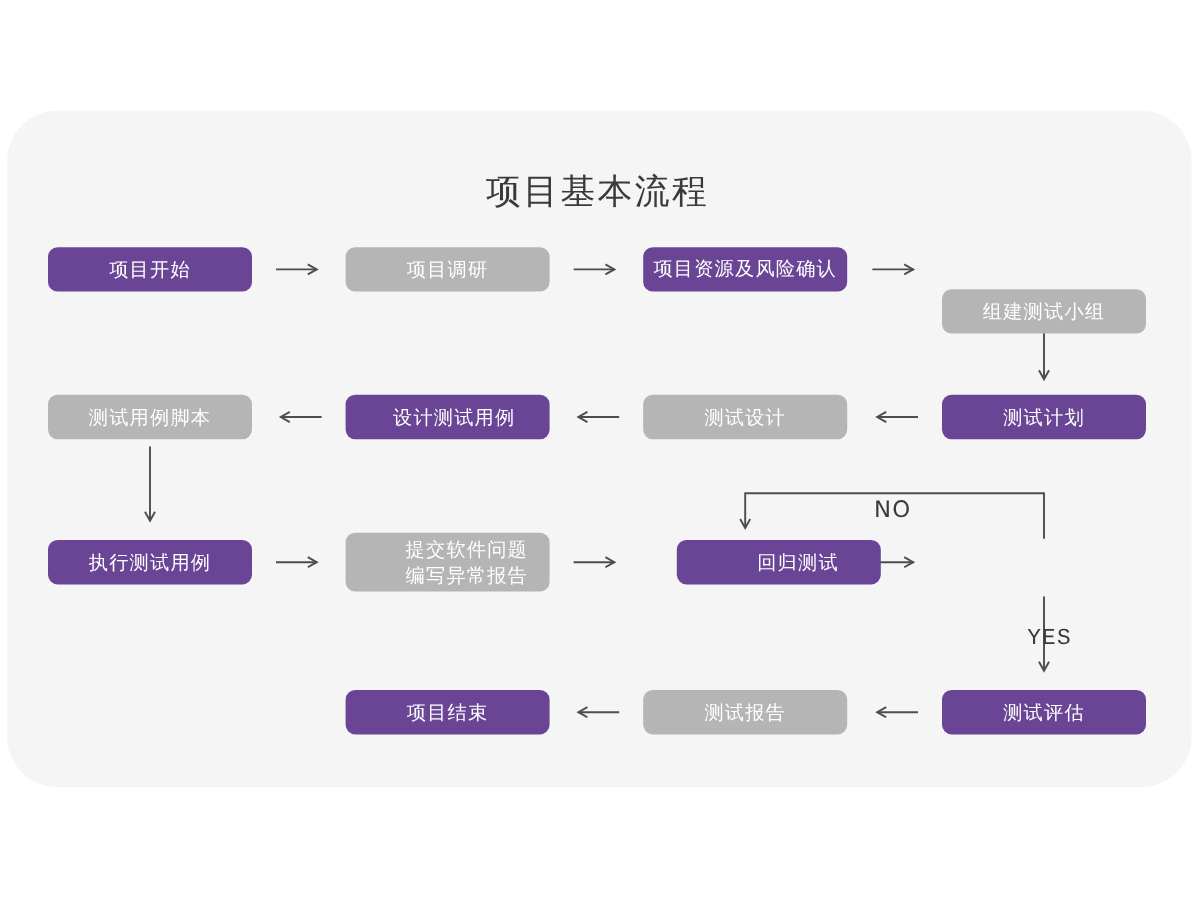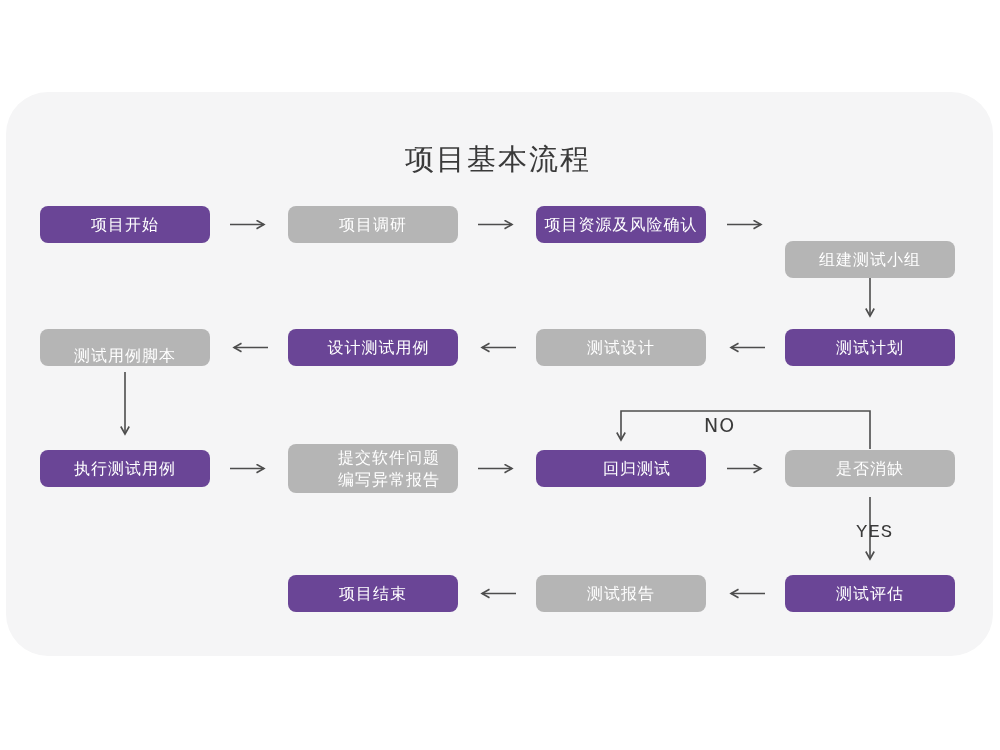"测试用例脚本" div.node { align-items: flex-end -> none }
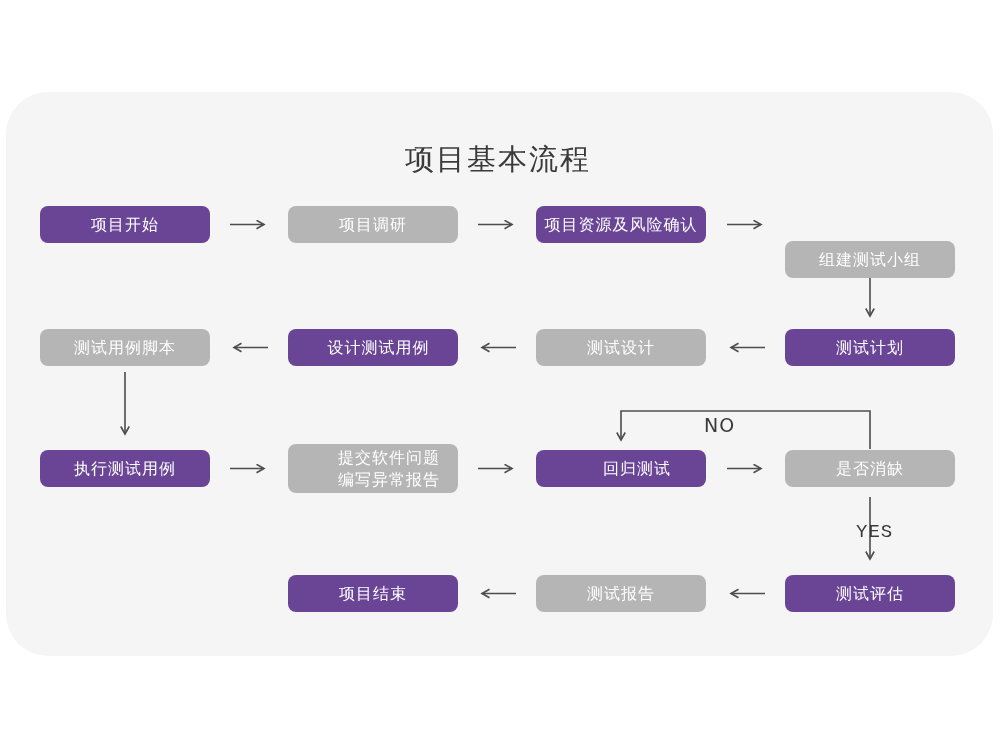"NO" .edge-label.no { text-align: none -> center }
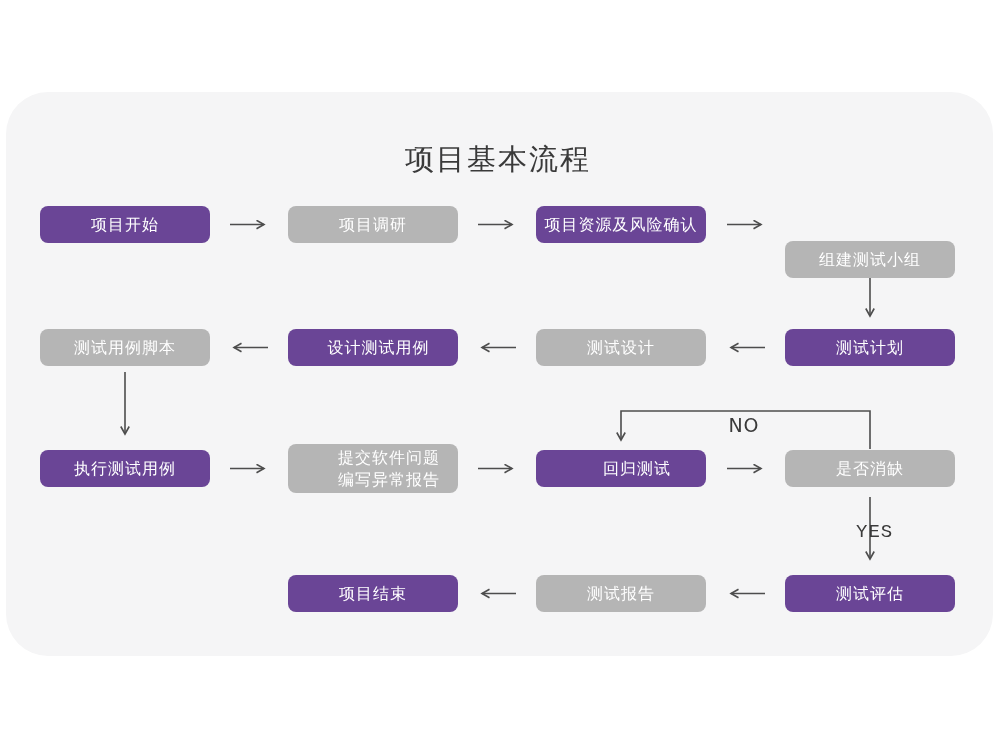"回归测试" div.node { left: 536px -> 564px }
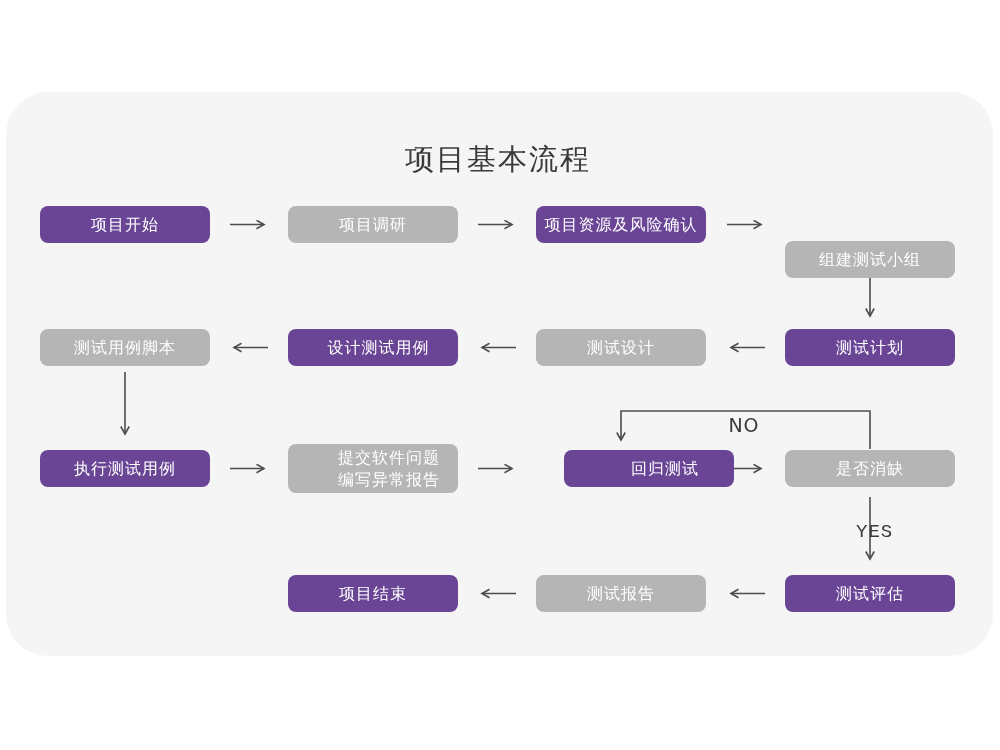"是否消缺" div.node { html: <div><span>是否消缺</span></div> -> none }
